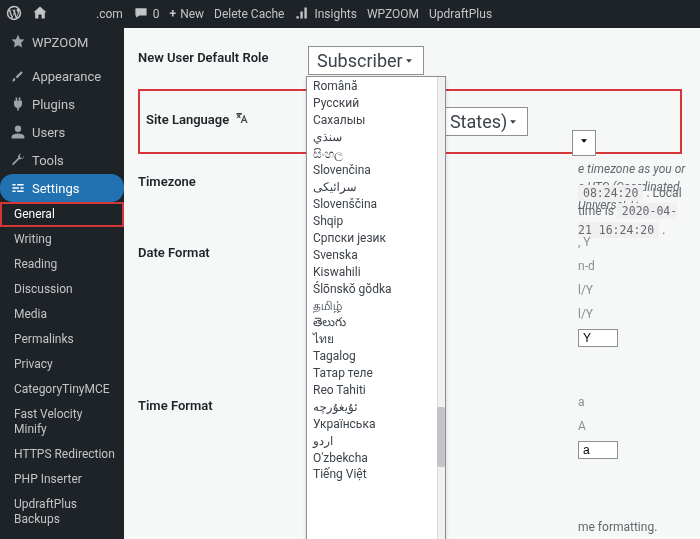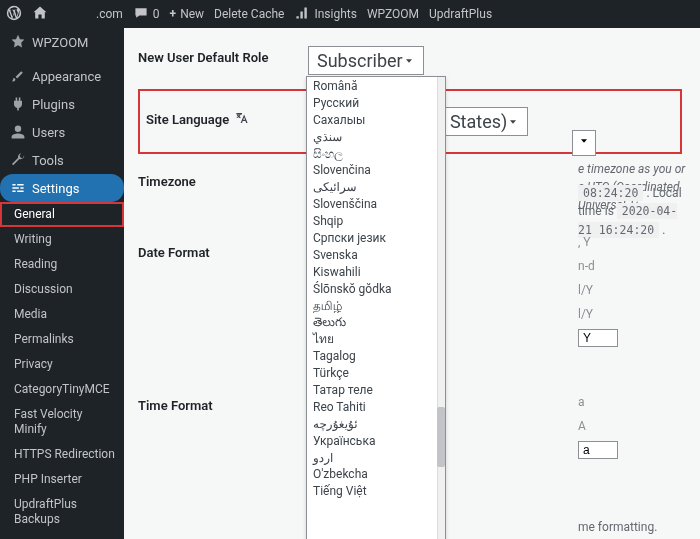"Türkçe" div.opt { html: <div>Türkçe</div> -> none }
